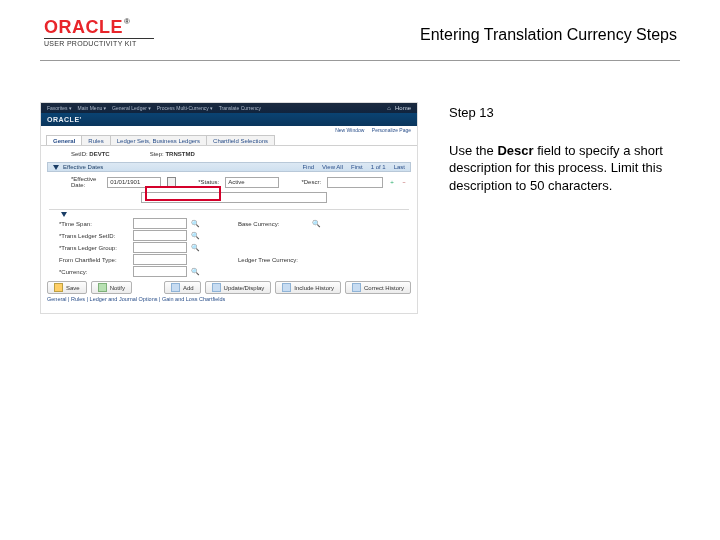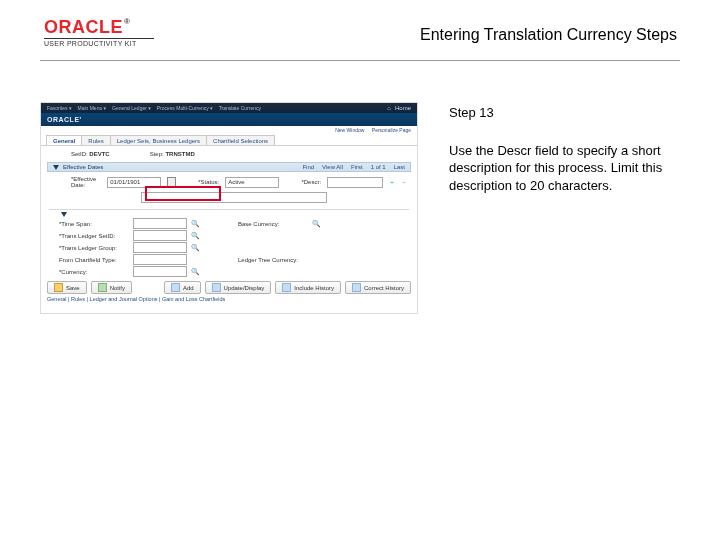"Descr" .instructions b { font-weight: normal -> bold }
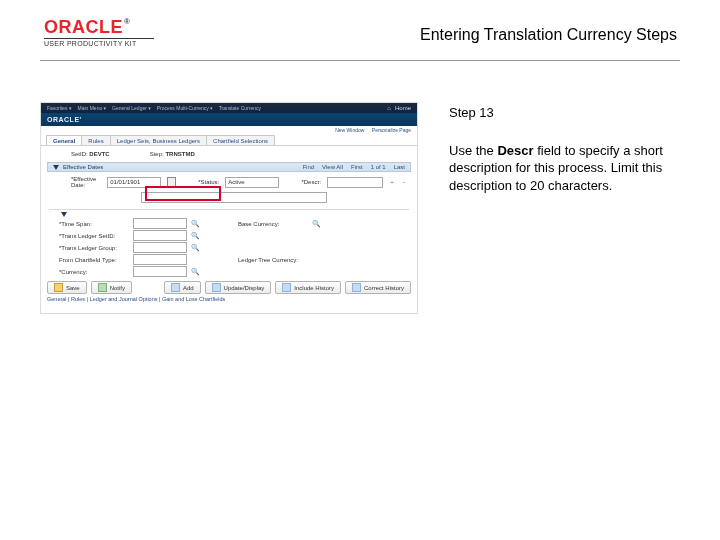"field to specify a short" span { text: 20 -> 50 }
